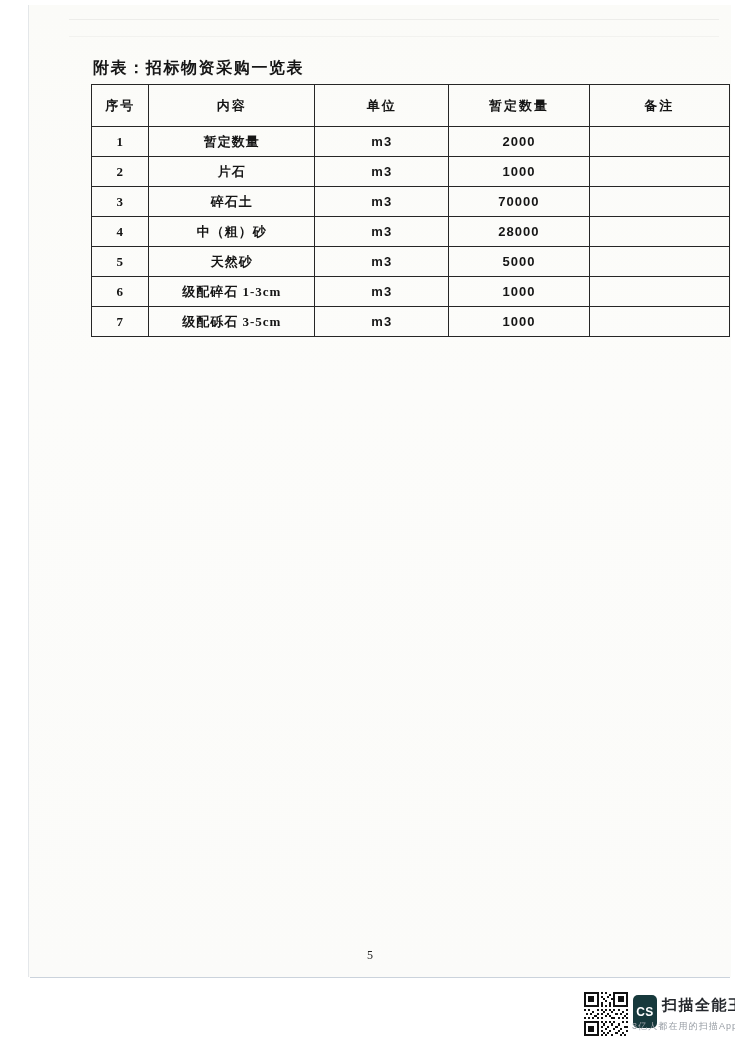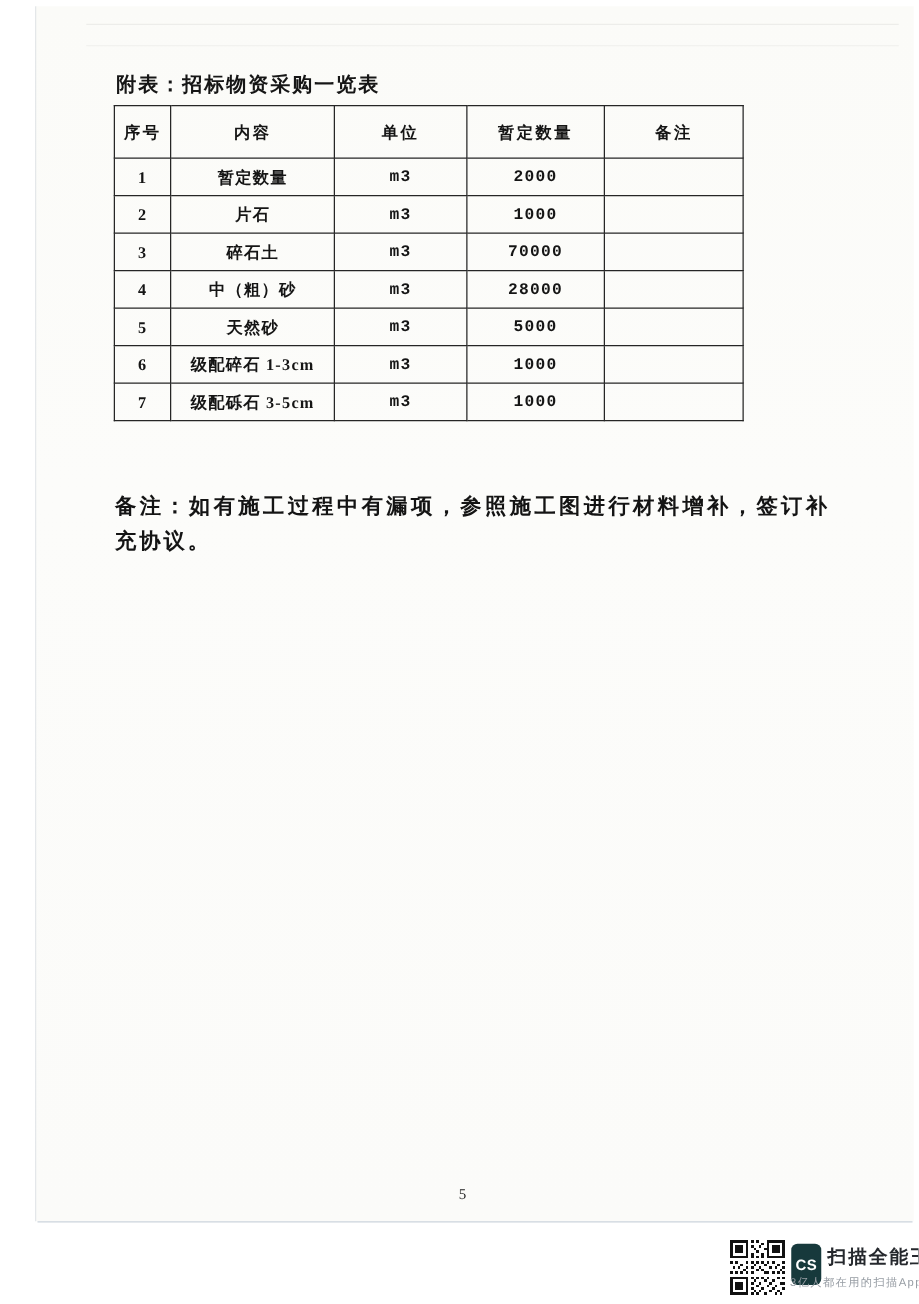"序号" table.materials { width: 504px -> 639px }
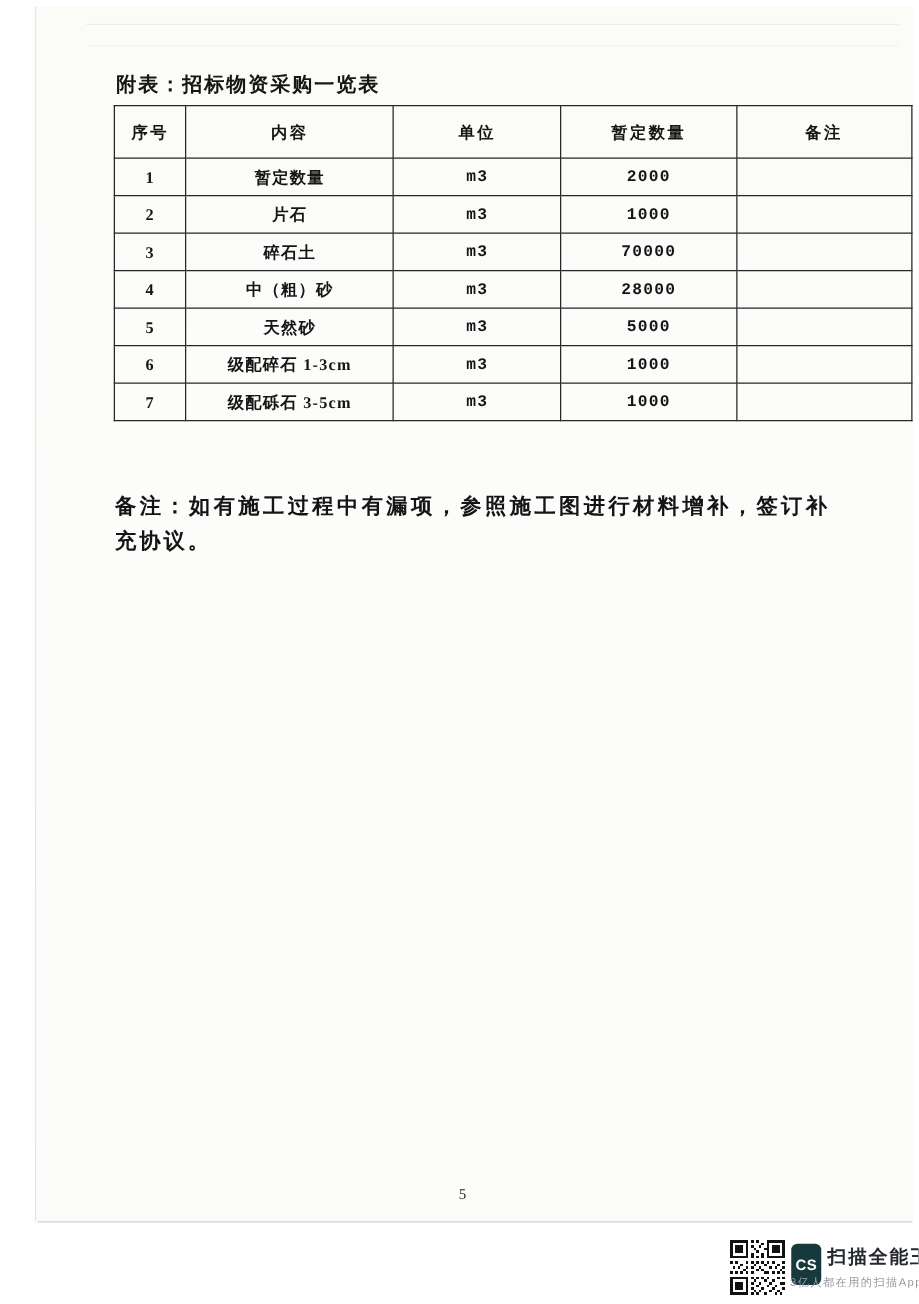"m3" td.qty-cell, td.unit-cell { font-family: Liberation Mono, monospace -> Liberation Sans, sans-serif }
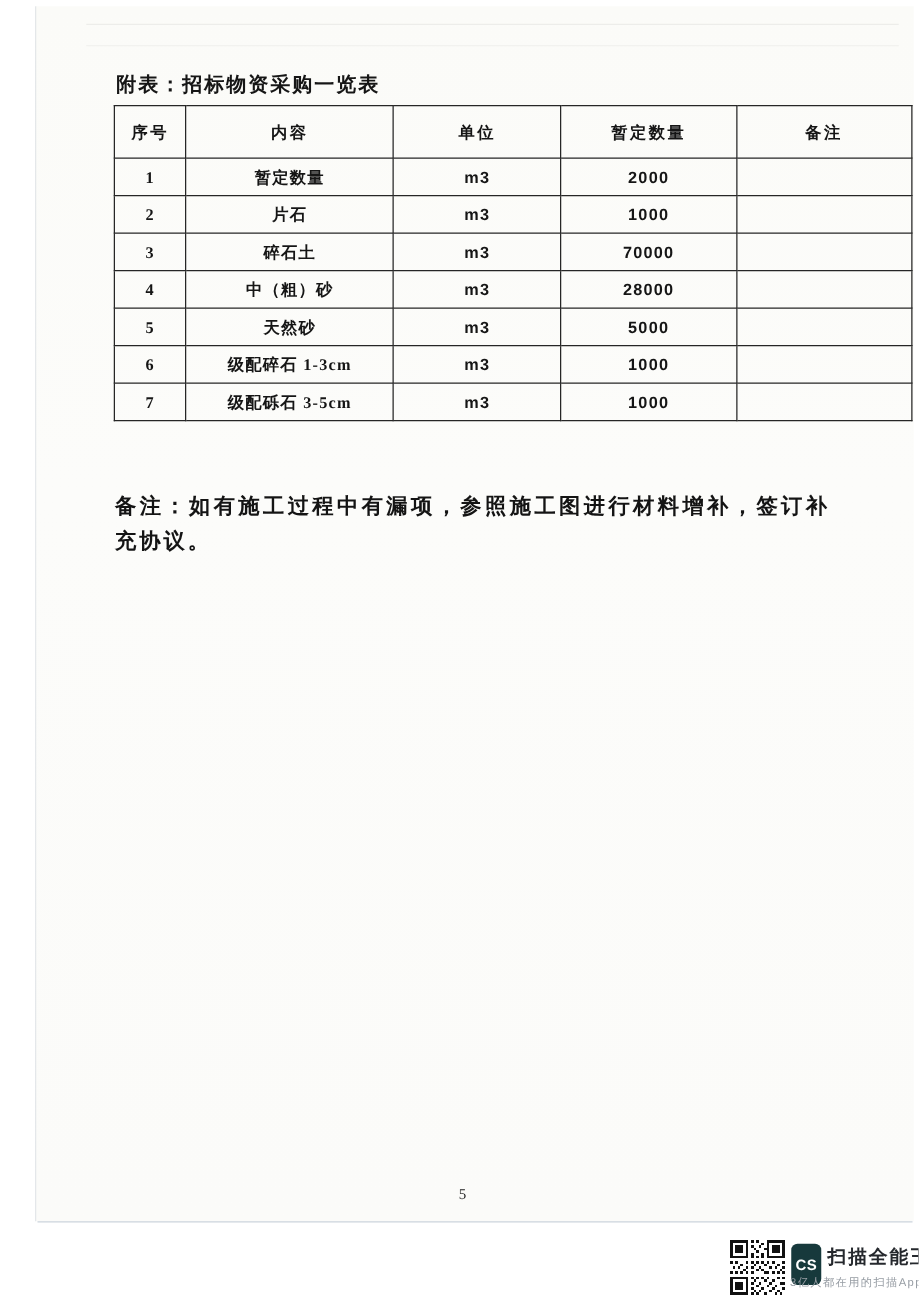"备注：如有施工过程中有漏项，参照施工图进行材料增补，签订补充协议。" div.remark { html: <div>备注：如有施工过程中有漏项，参照施工图进行材料增补，签订补充协议。</div> -> none }
